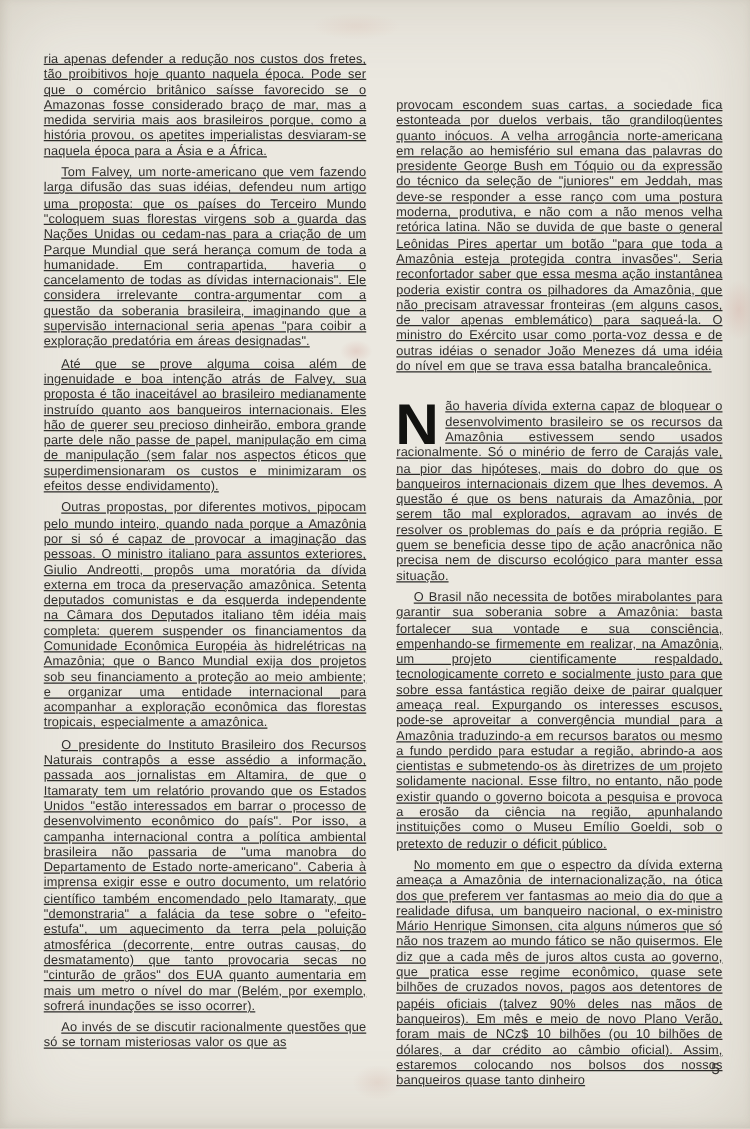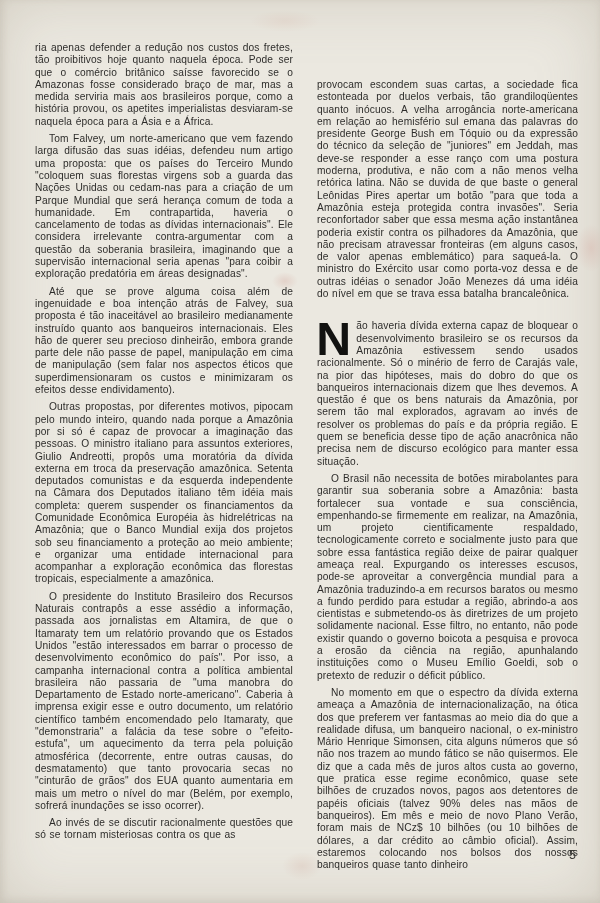"ria apenas defender a redução" .col p { text-decoration: none -> underline }
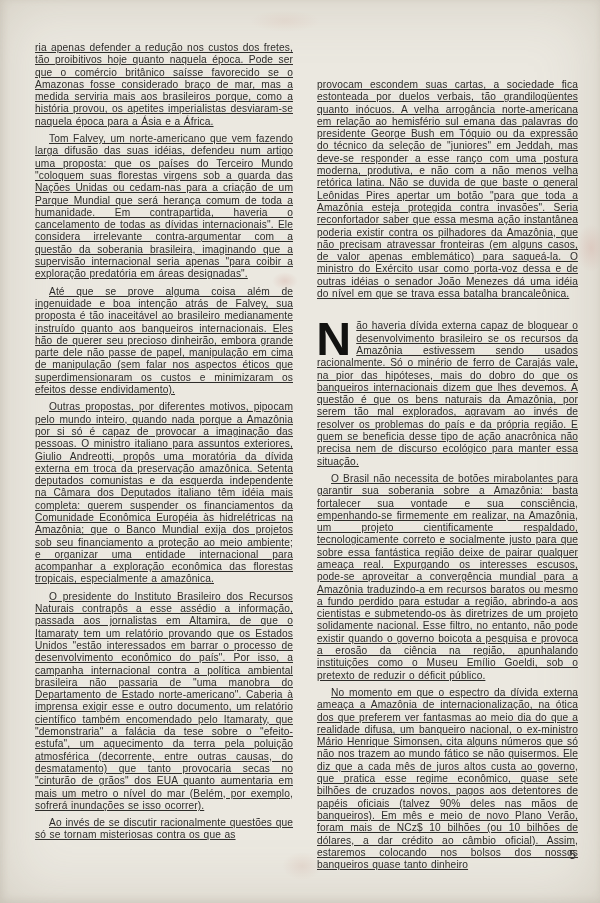"Ao invés de se discutir" p { text: contra -> valor }
